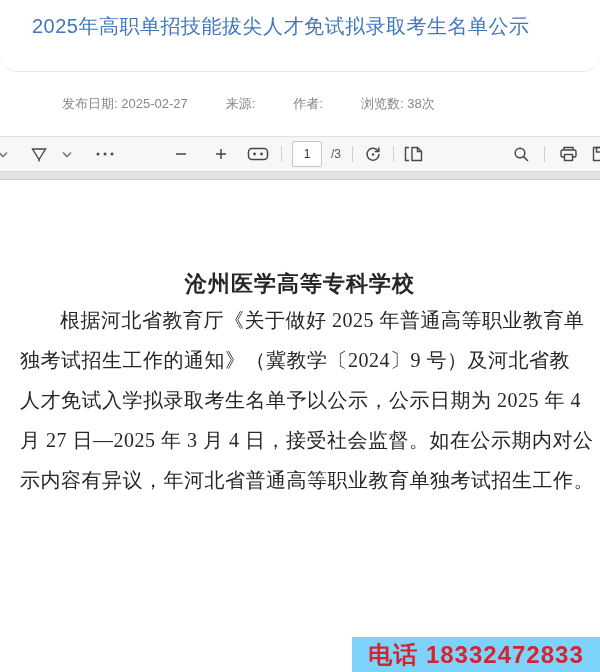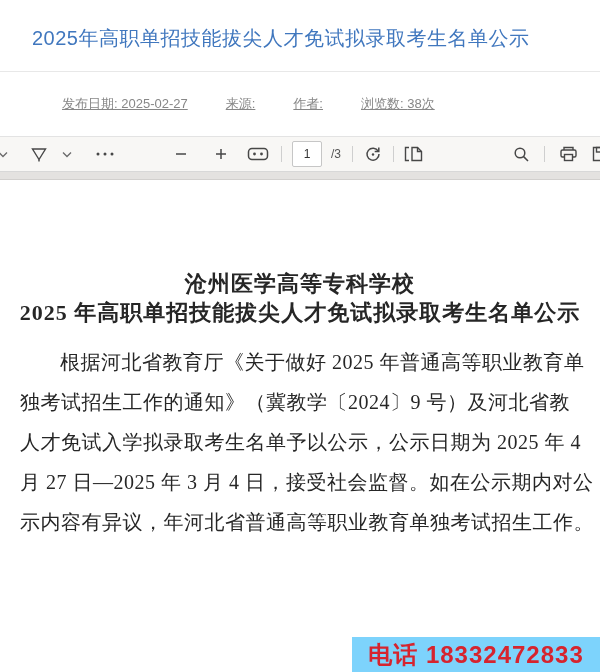"2025年高职单招技能拔尖人才免试拟录取考生名单公示" .article-header { border-radius: none -> 18px; padding: 24px 0 0 32px -> 12px 0 0 32px }
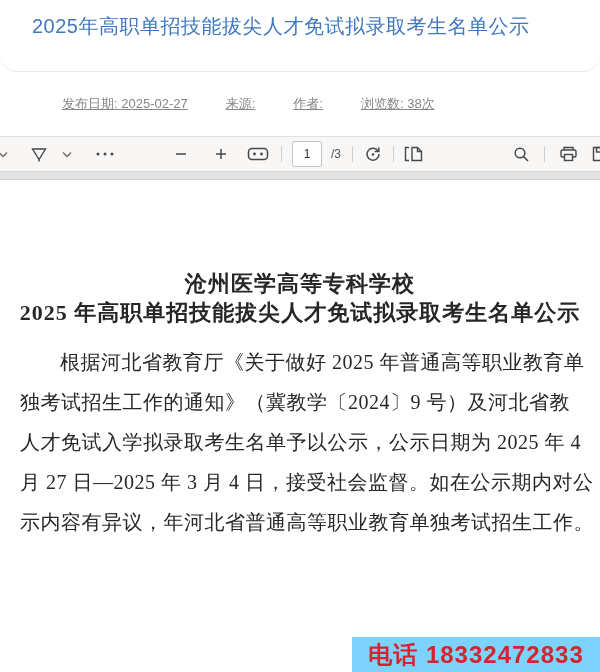"发布日期: 2025-02-27" .meta-item { text-decoration: underline -> none }
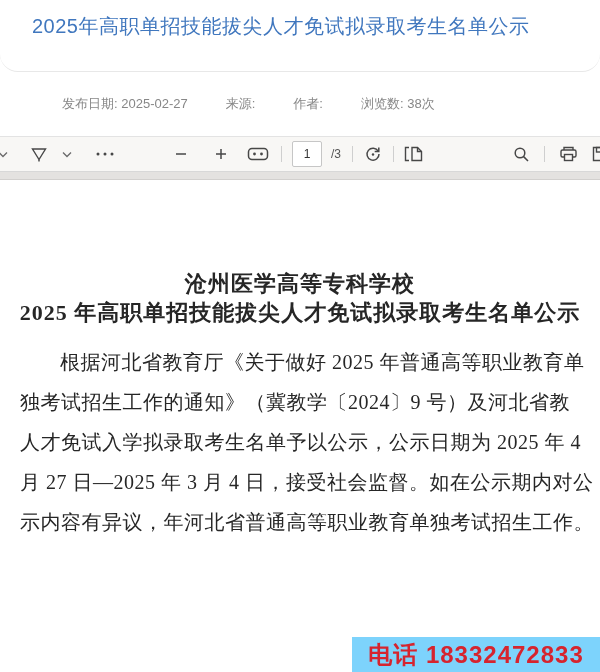"2025 年高职单招技能拔尖人才免试拟录取考生名单公示" div.doc-h2 { html: <div>2025 年高职单招技能拔尖人才免试拟录取考生名单公示</div> -> none }
